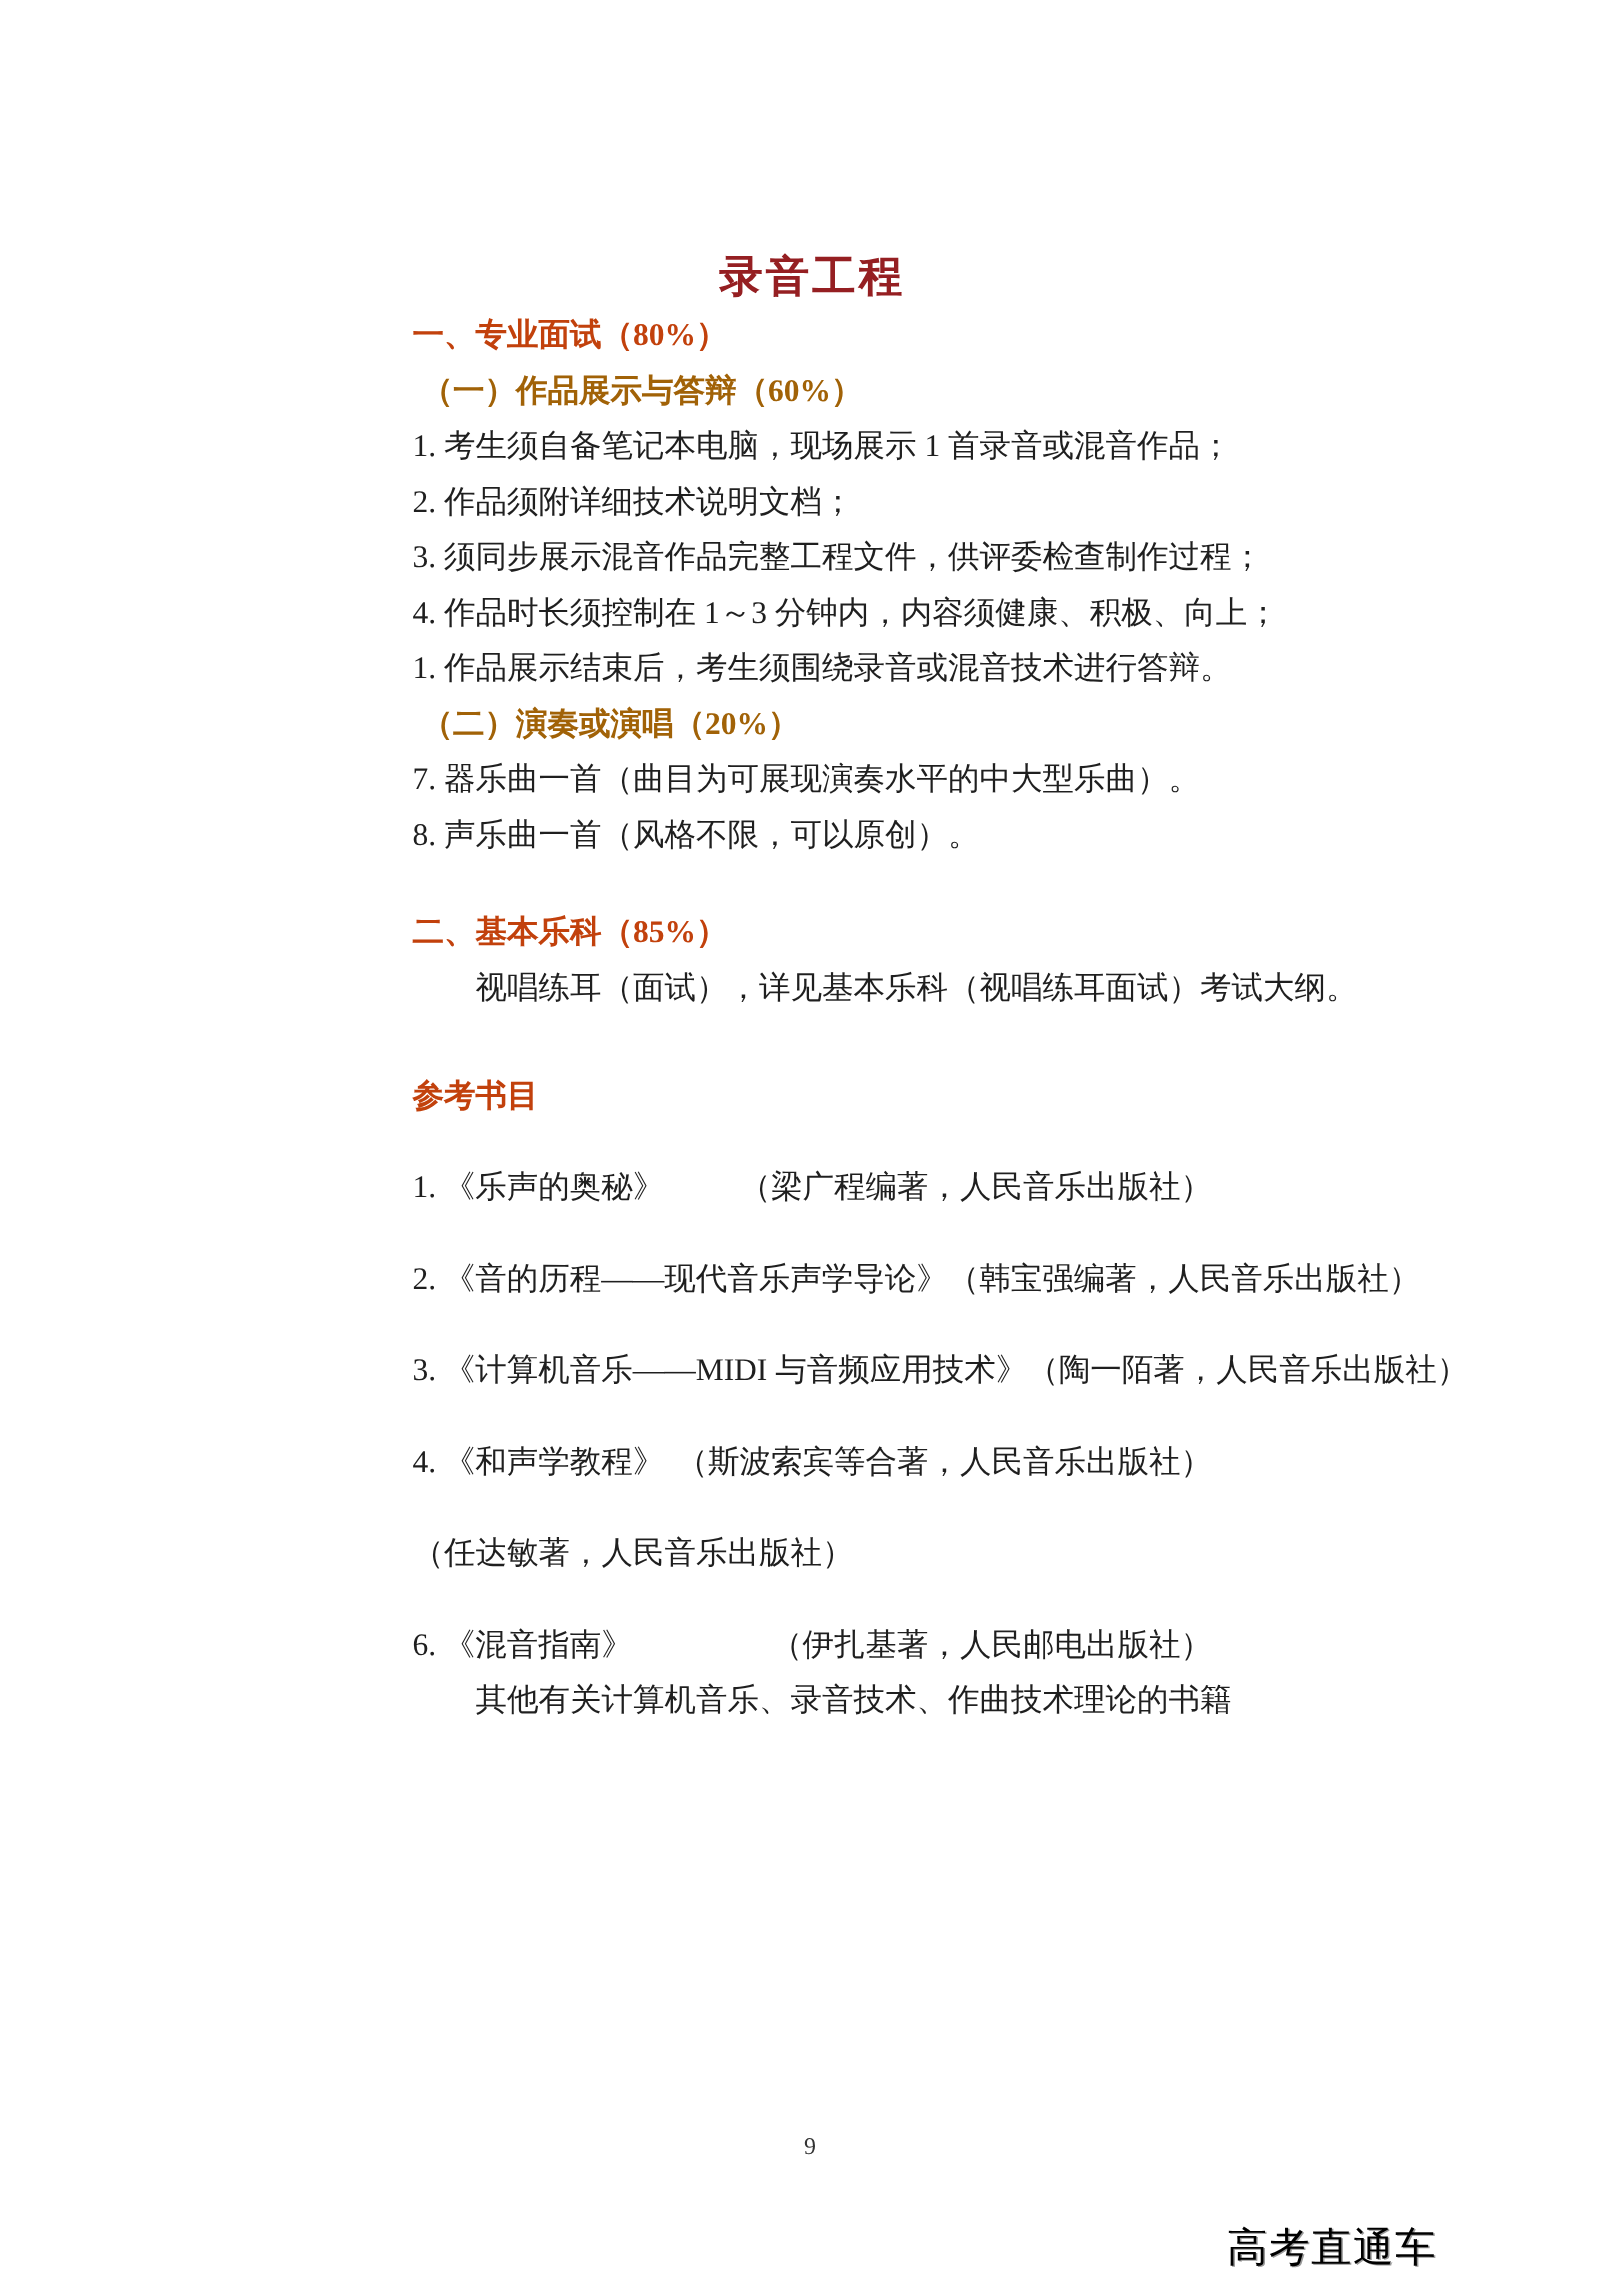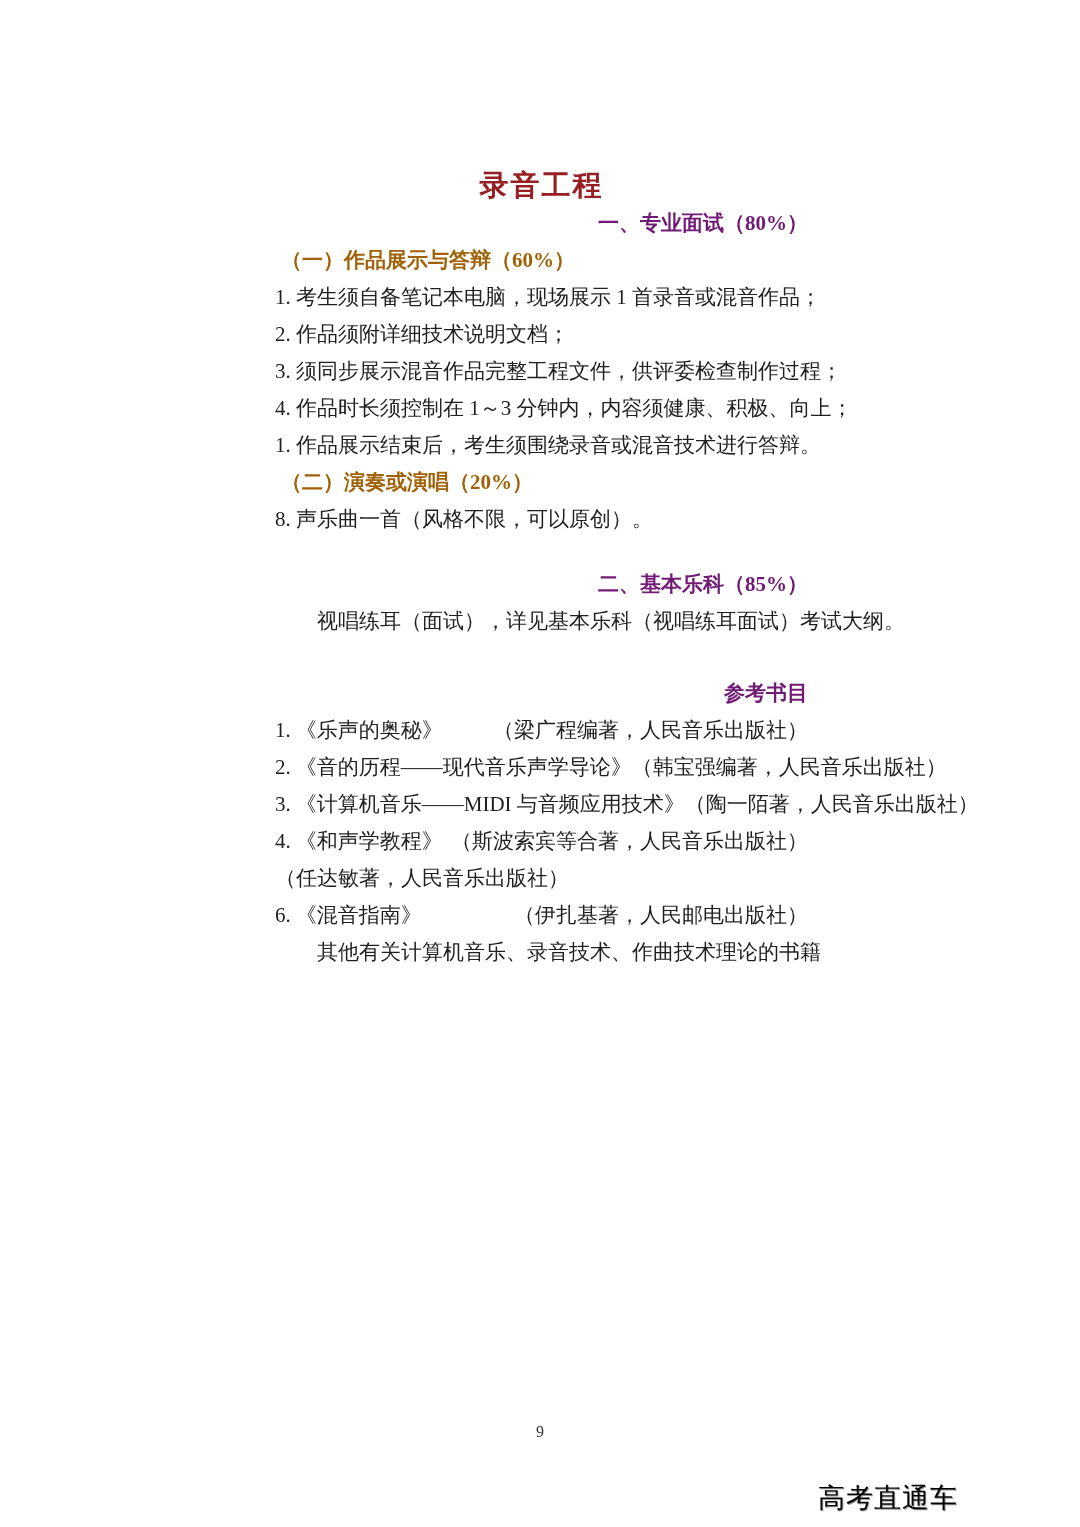"一、专业面试（80%）" .h-main { color: #701a75 -> #c2410c; text-align: right -> none }
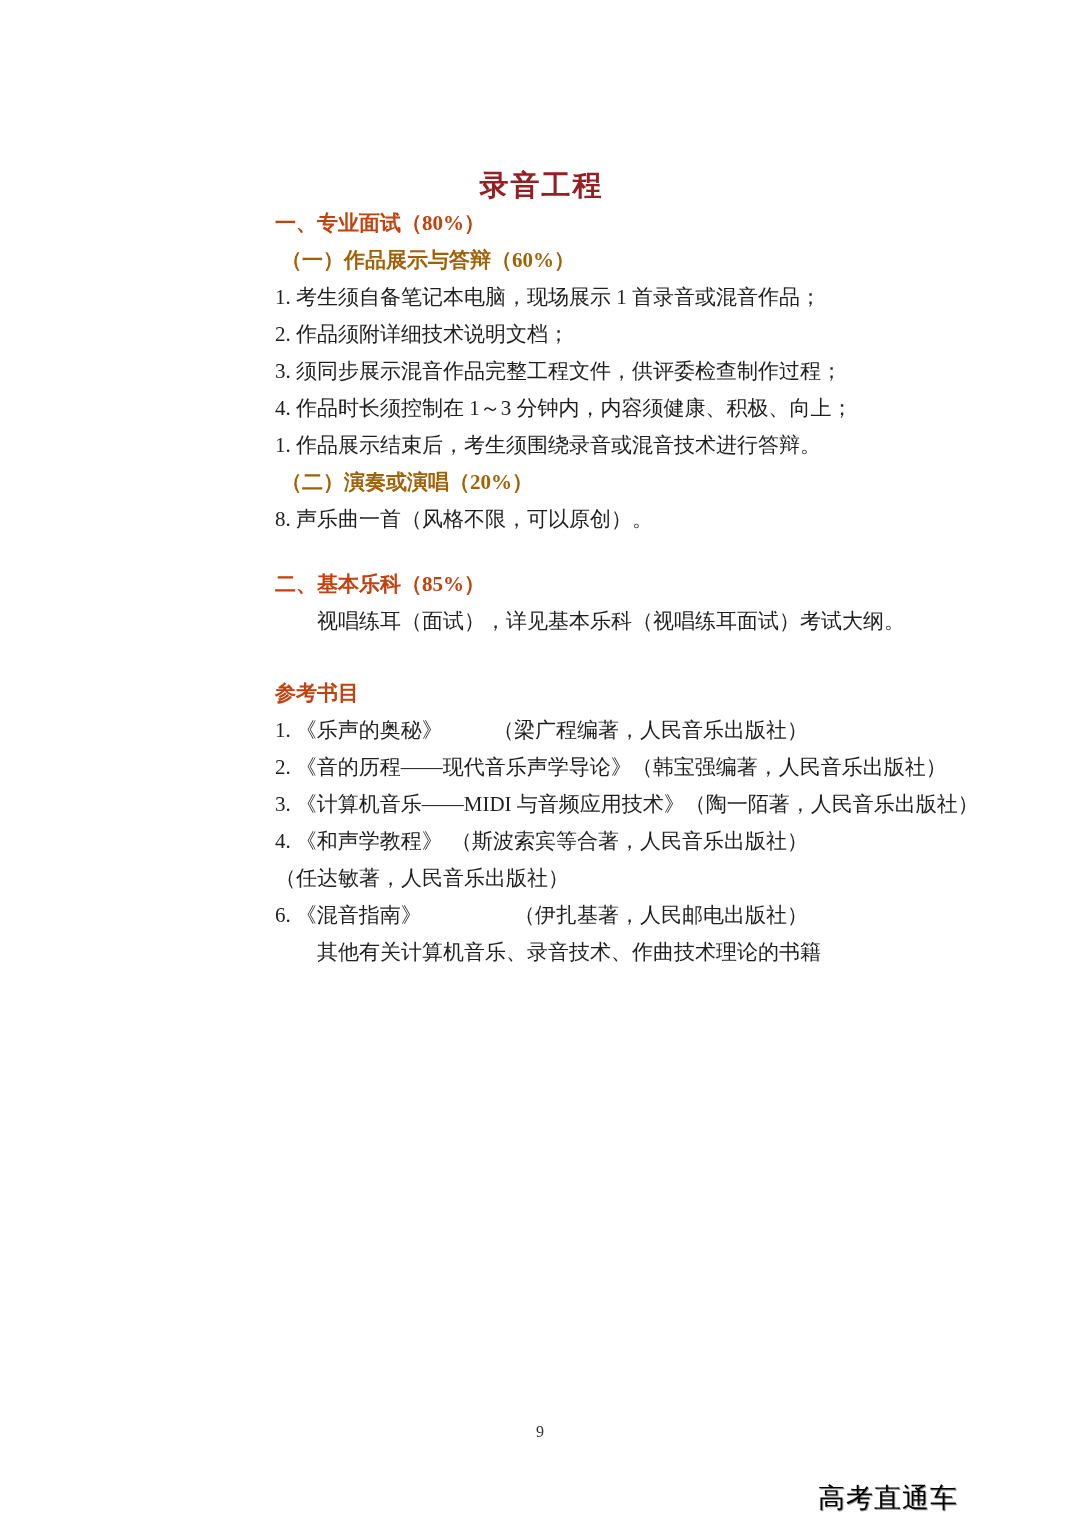"7. 器乐曲一首（曲目为可展现演奏水平的中大型乐曲）。" p.line { html: none -> <p>7. 器乐曲一首（曲目为可展现演奏水平的中大型乐曲）。</p> }
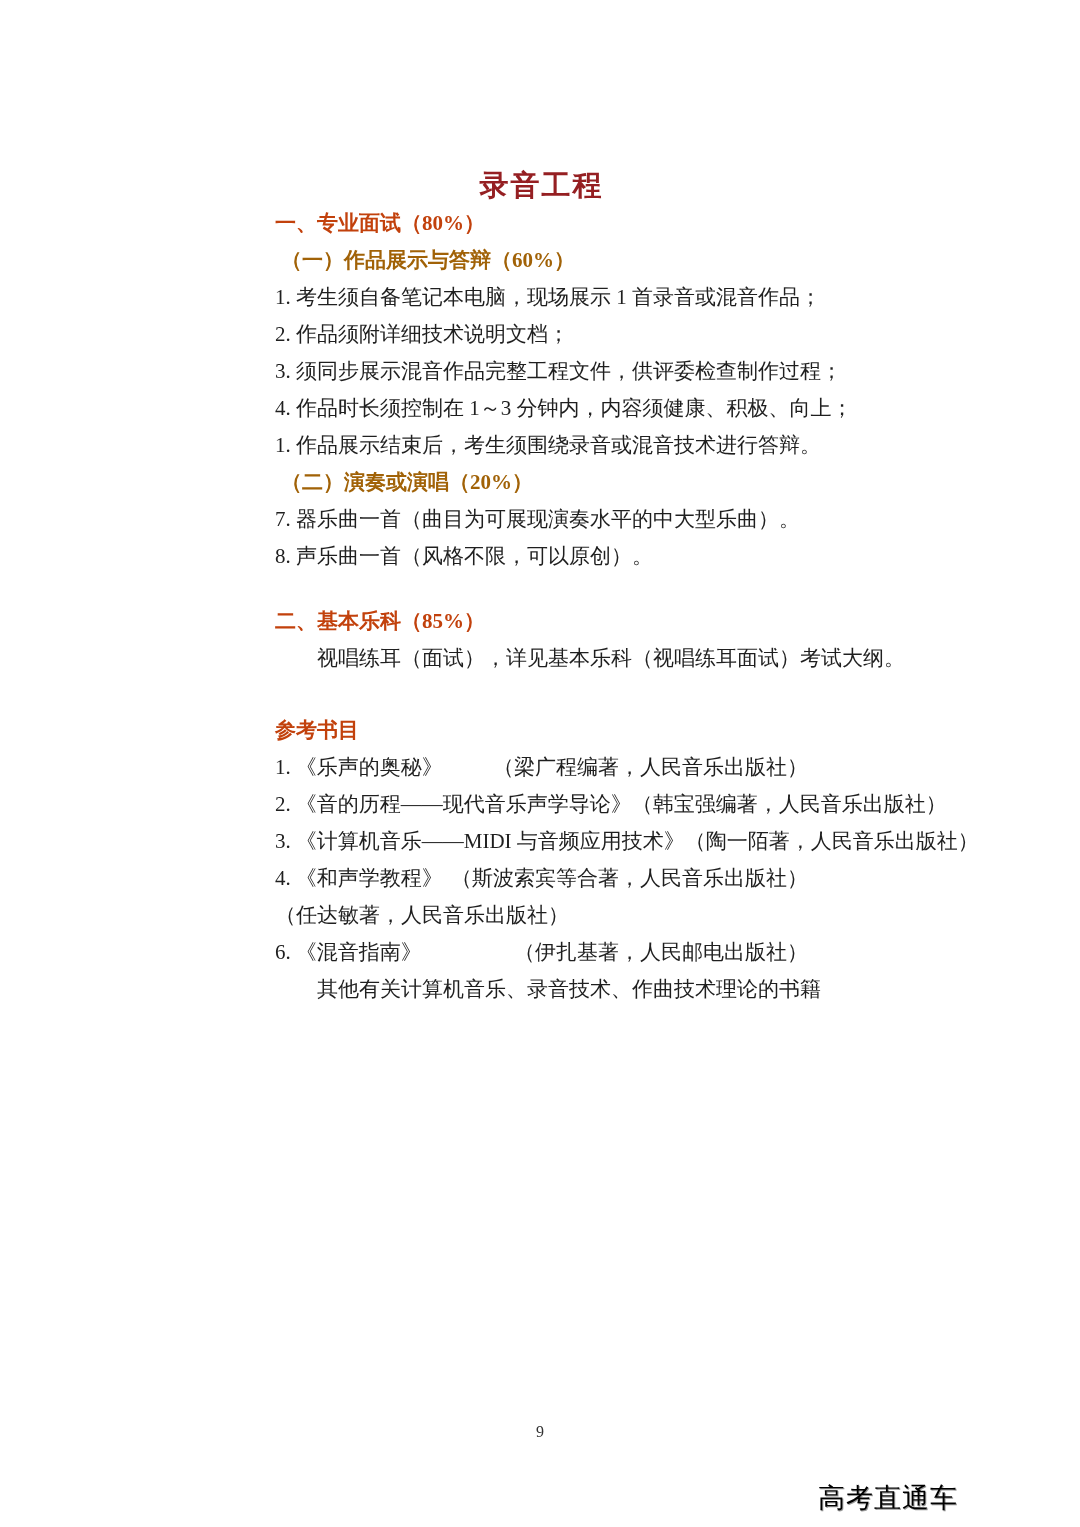"1. 《乐声的奥秘》" .book-row { margin-top: none -> 24px }
